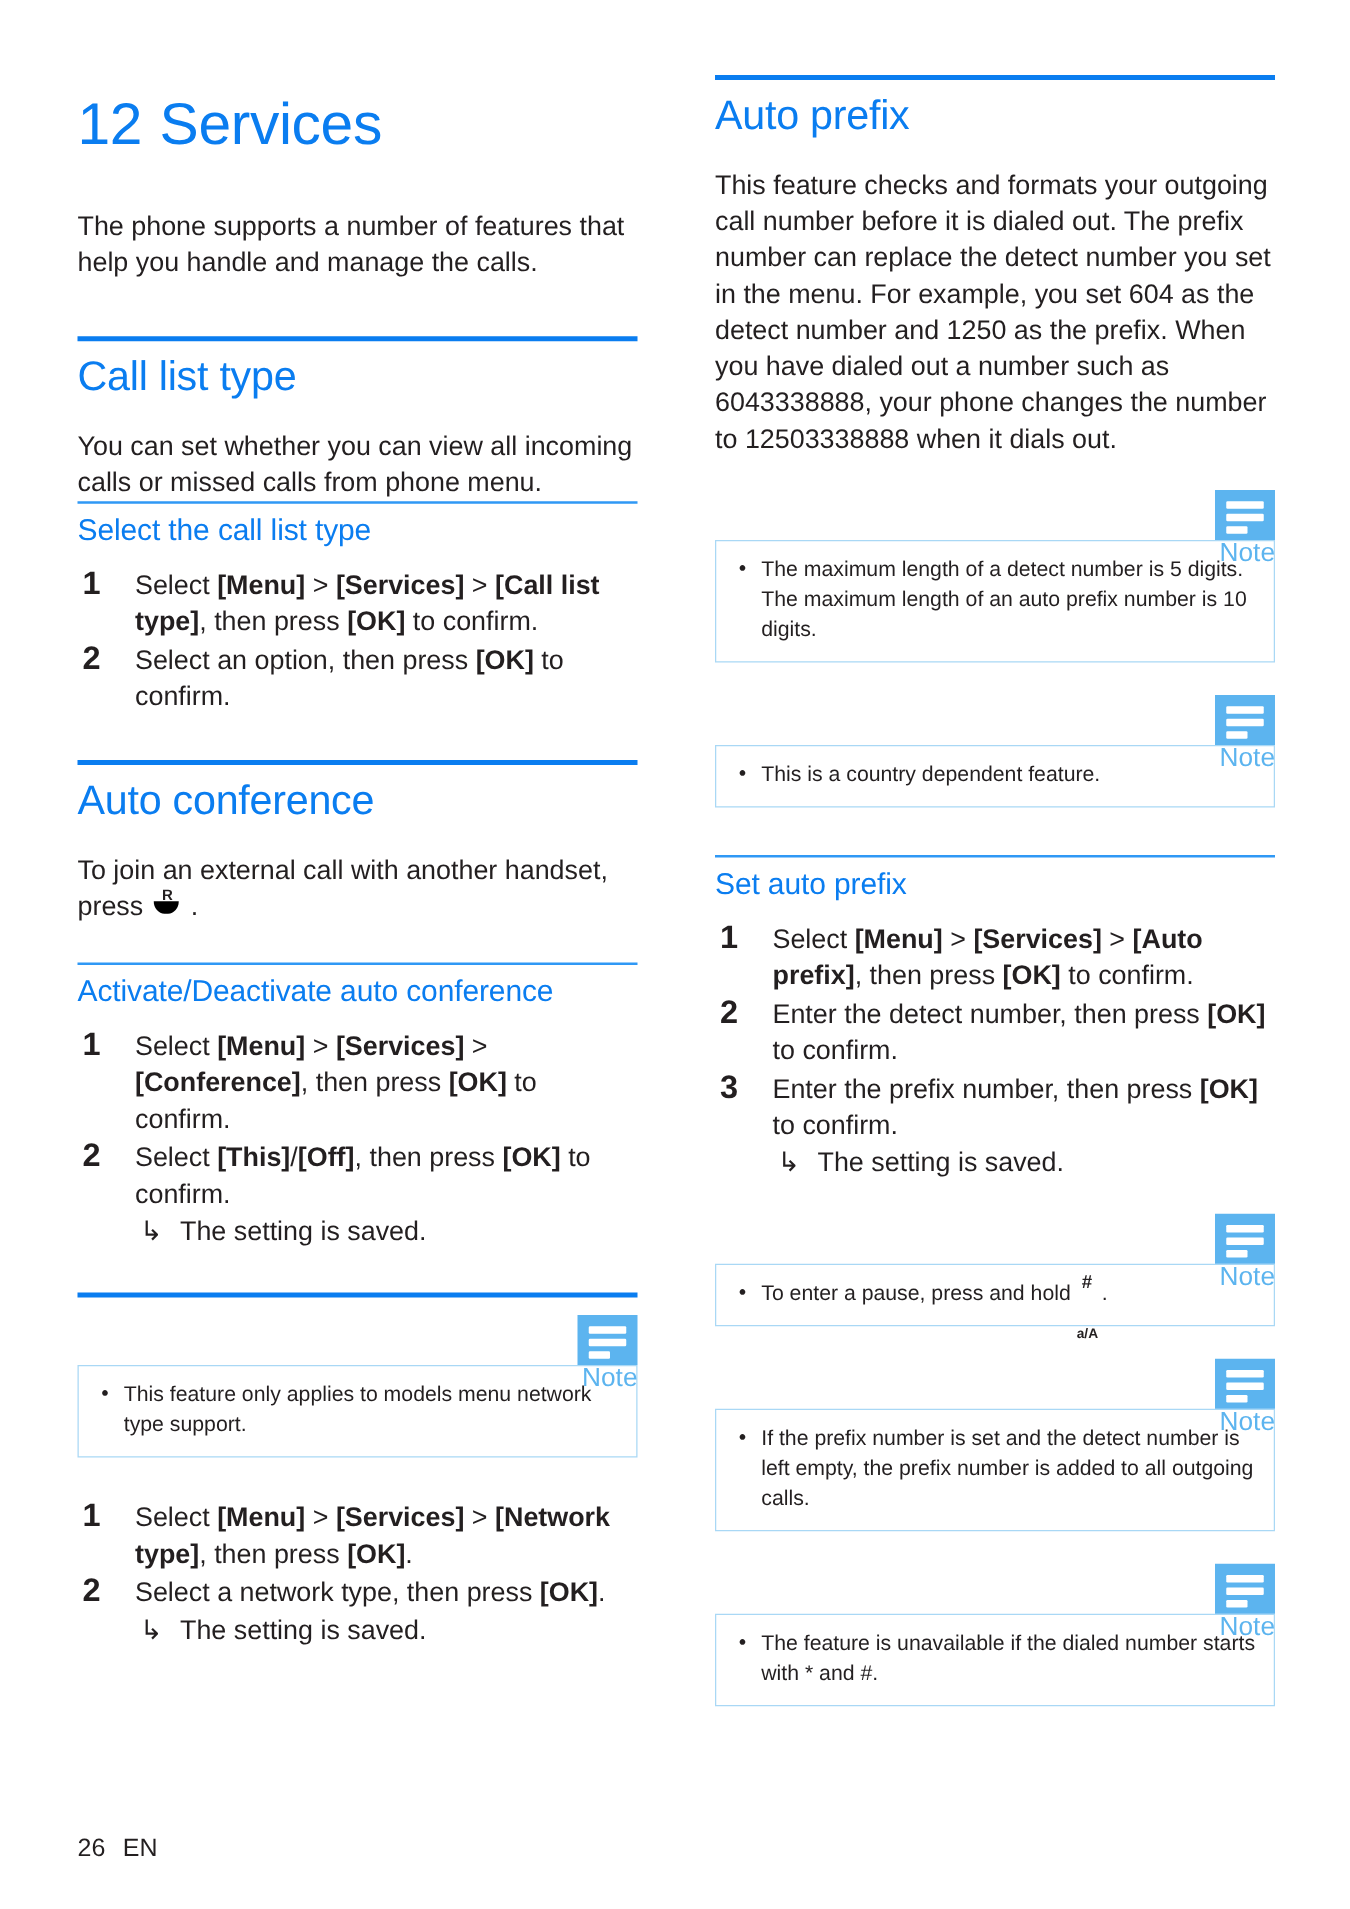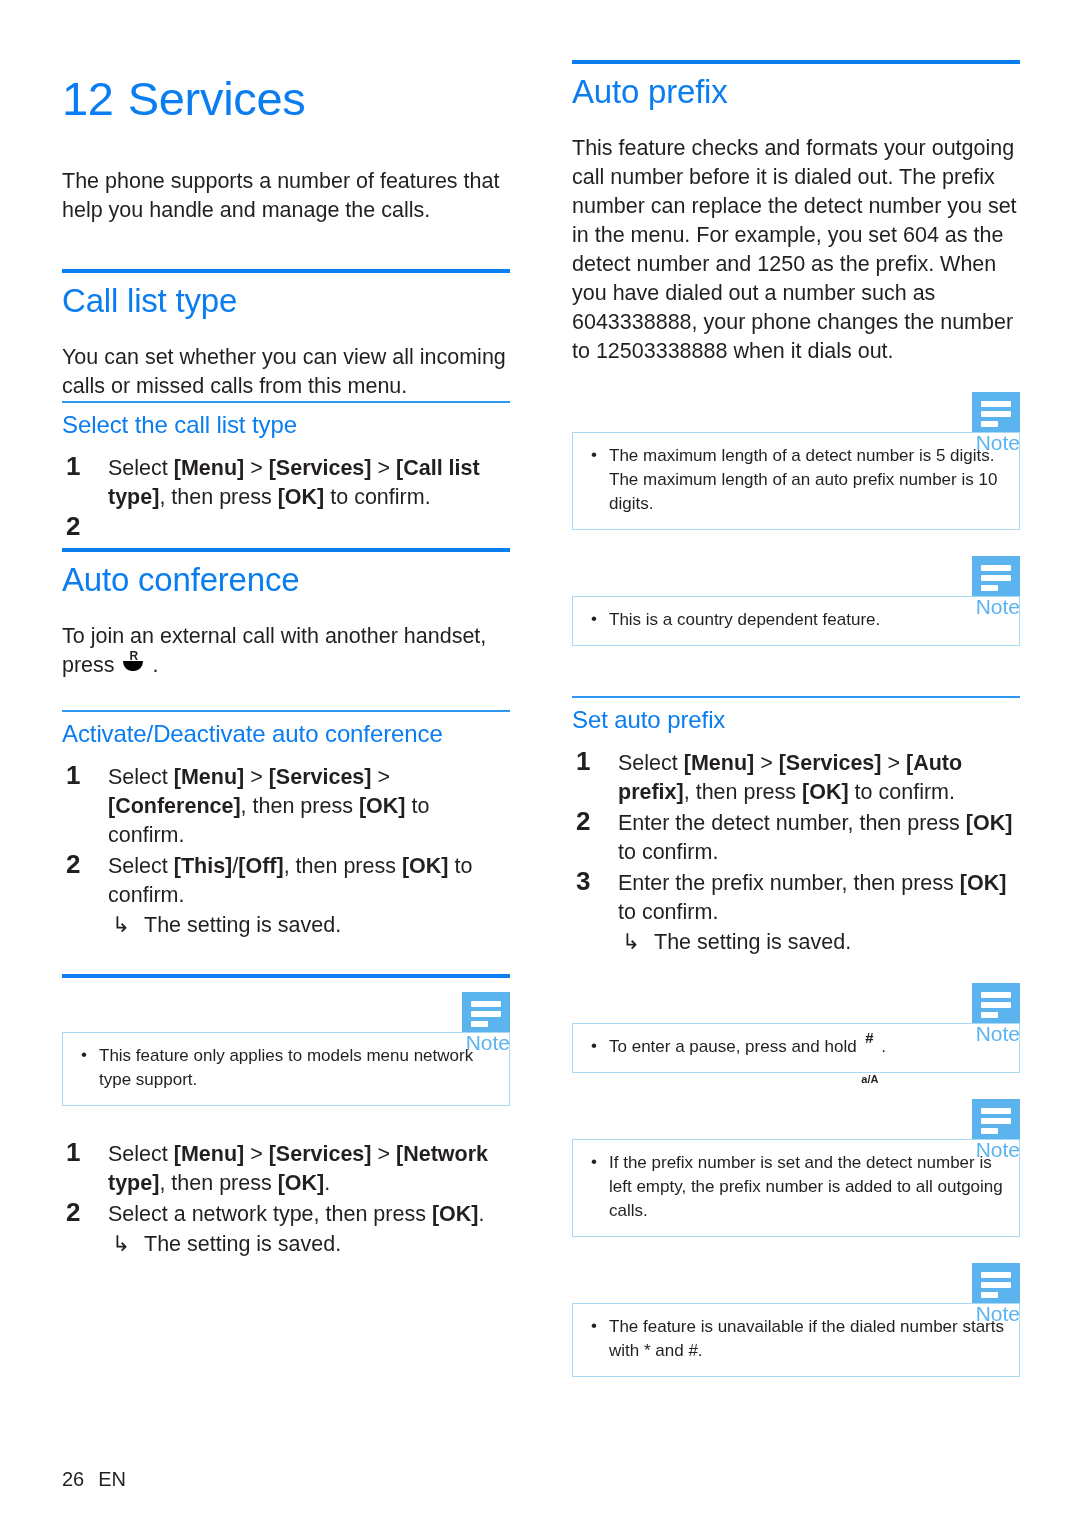"You can set whether you" p.body { text: this -> phone }
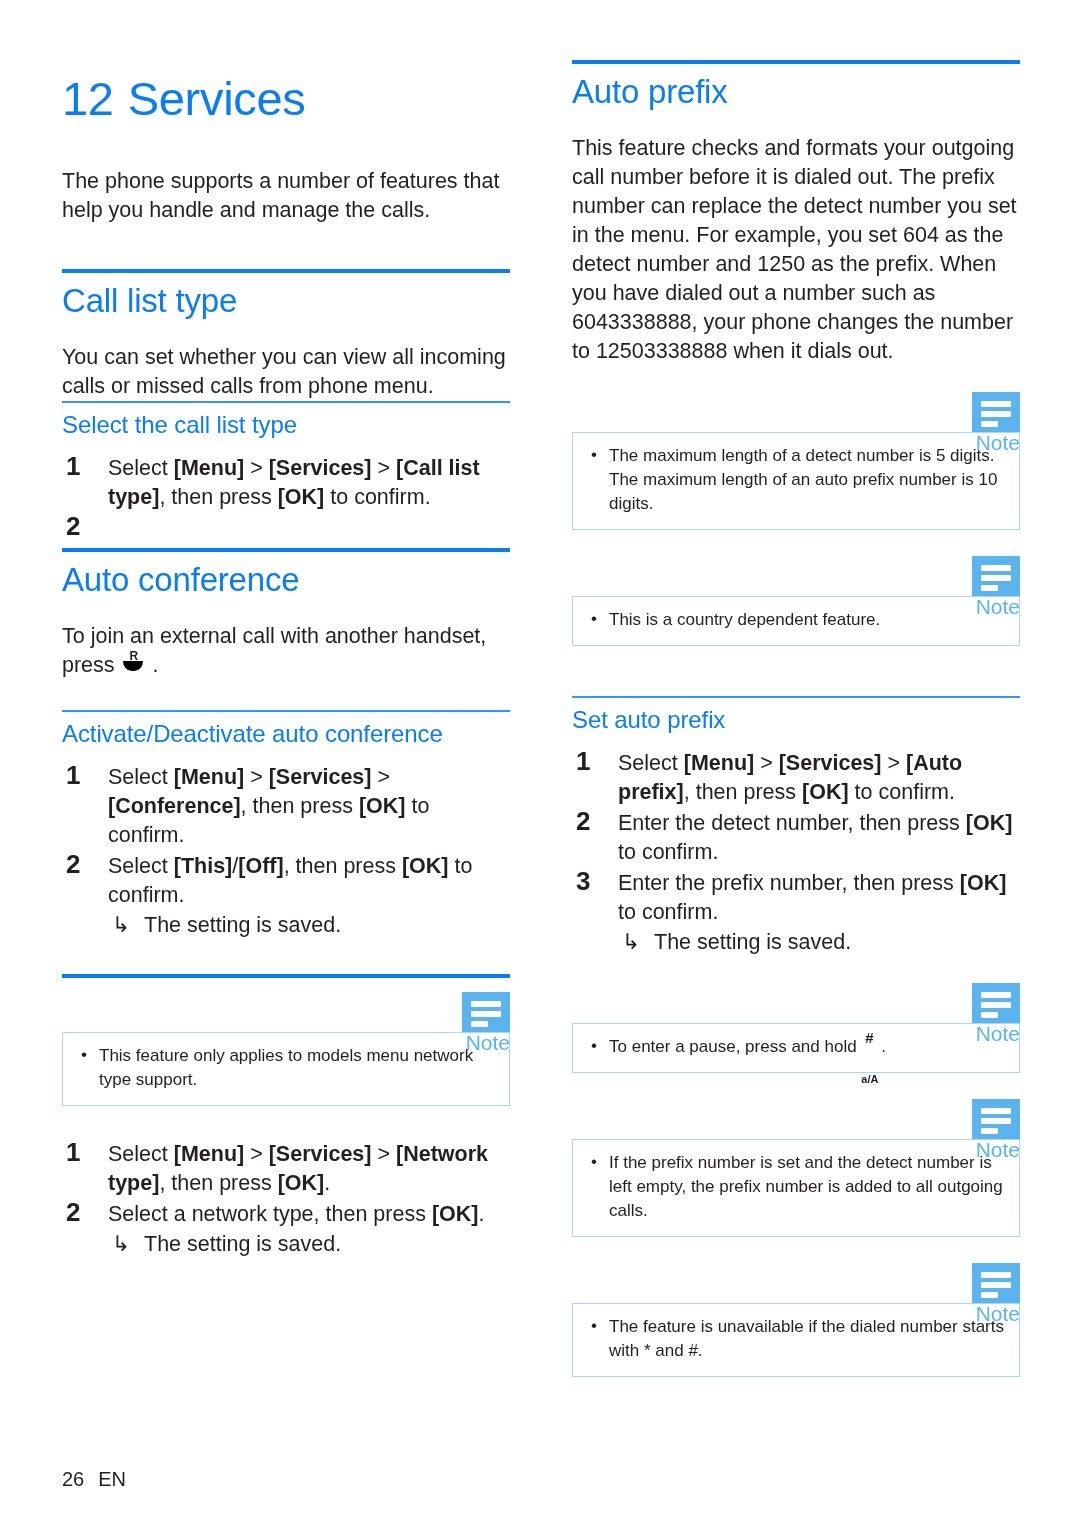"Select an option, then press" span { html: none -> <span><span>Select an option, then press </span><span>[OK]</span><span> to confirm.</span></span> }
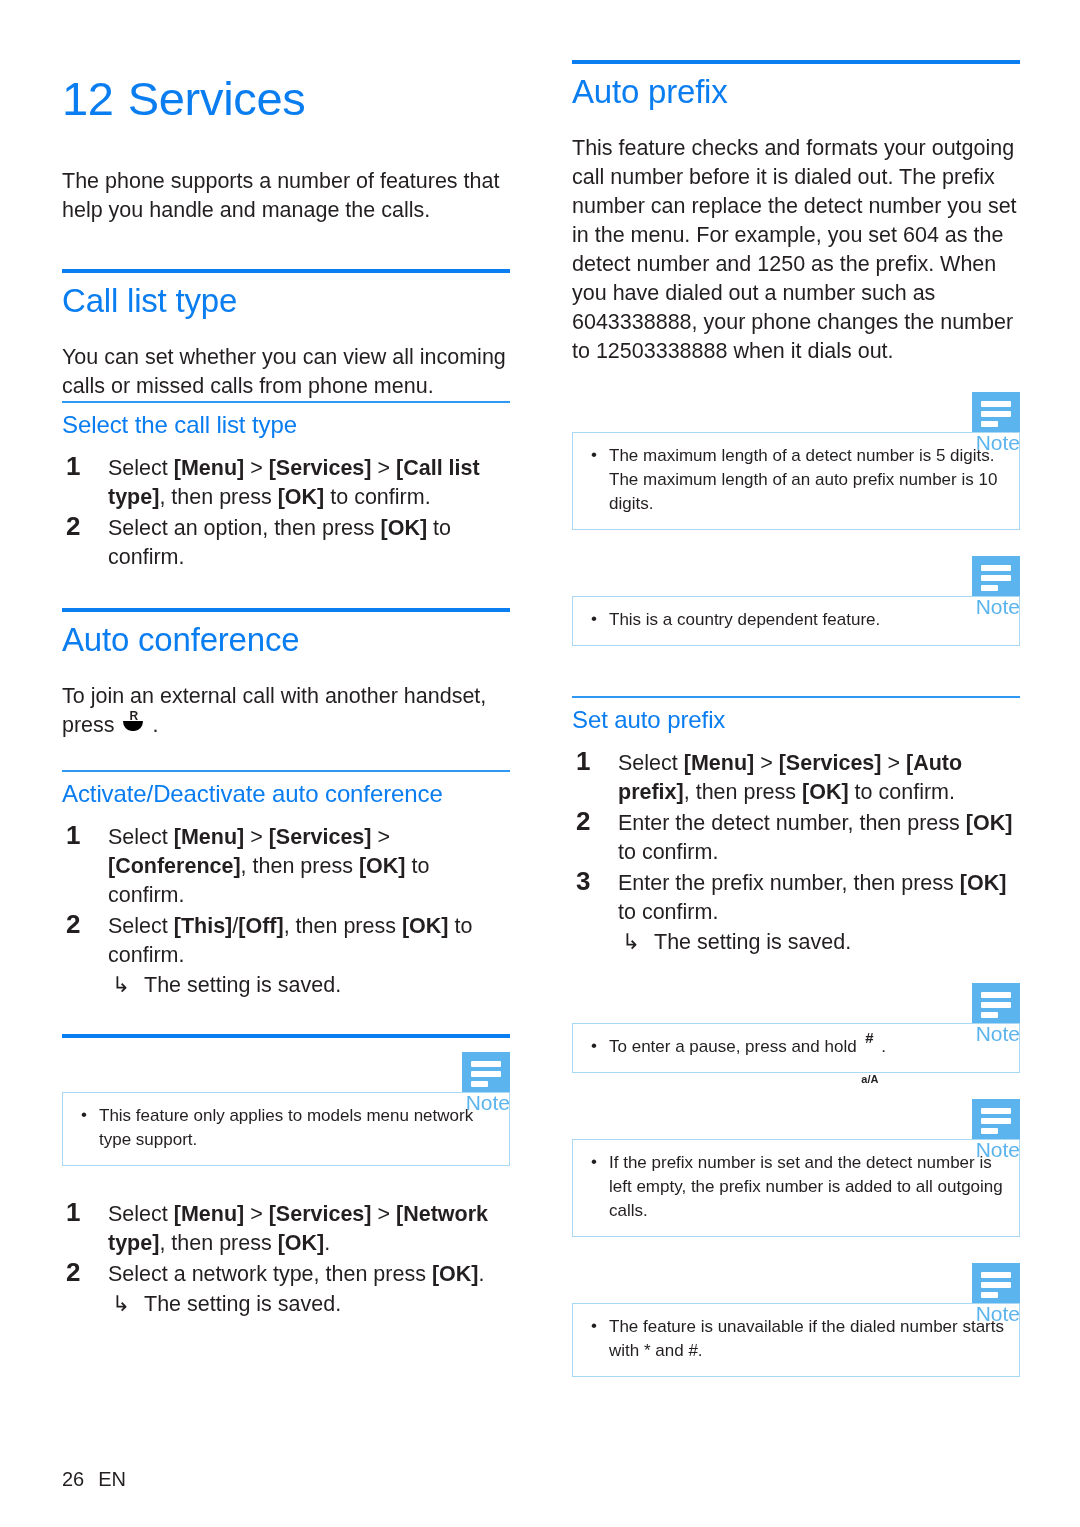"Set auto prefix" div { margin-top: 50px -> 38px }
